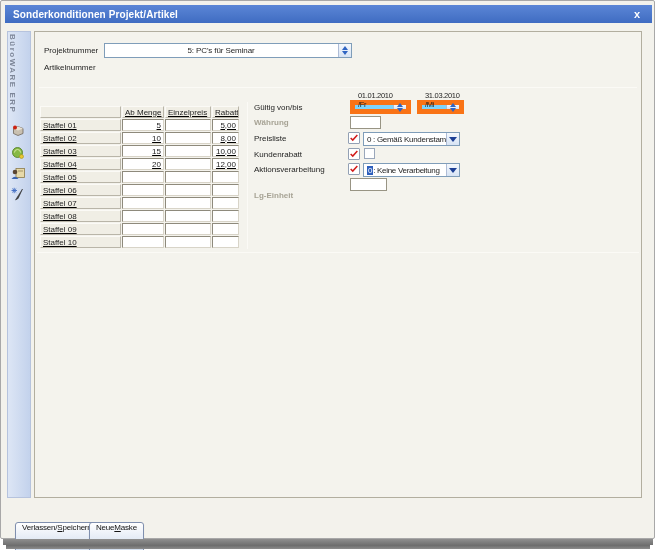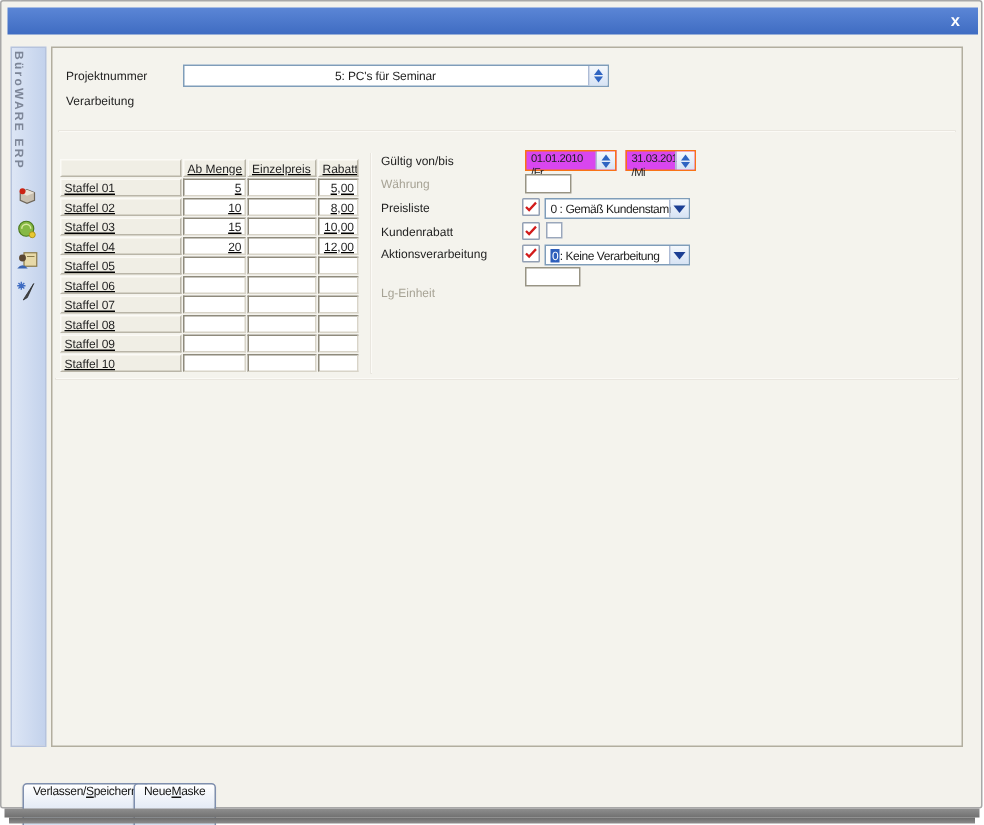"Sonderkonditionen Projekt/Artikel" span.title { html: none -> <span>Sonderkonditionen Projekt/Artikel</span> }
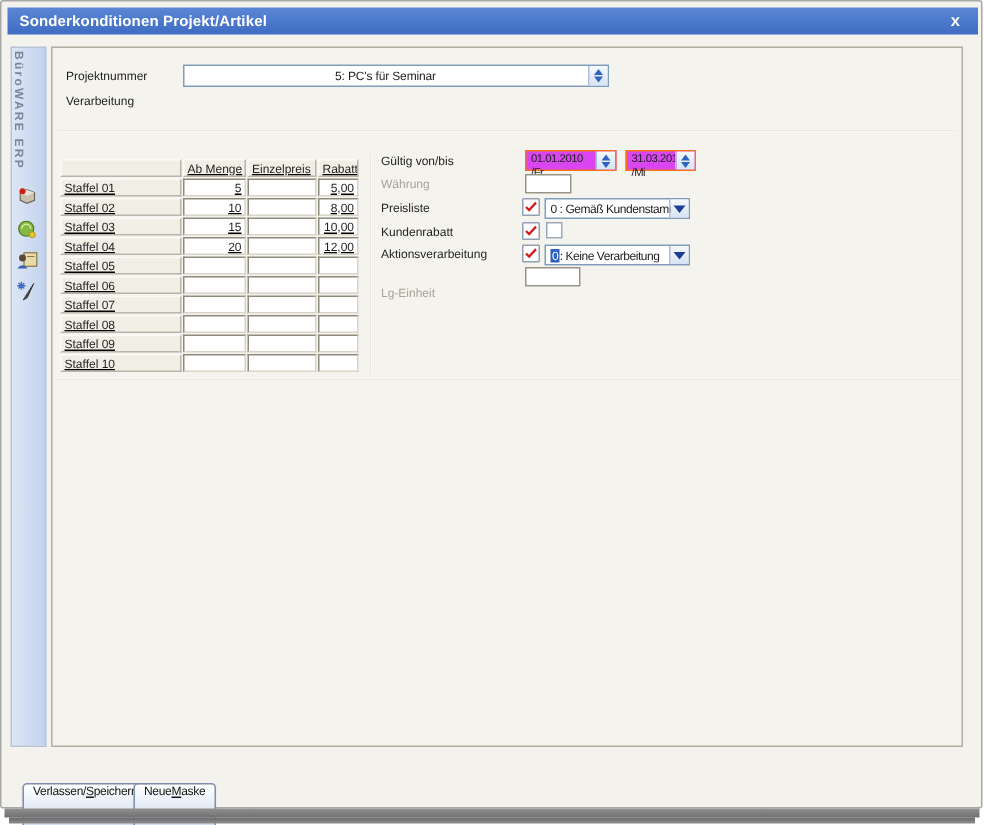"5: PC's für Seminar" div.combo { left: 87px -> 69px; width: 284px -> 248px }
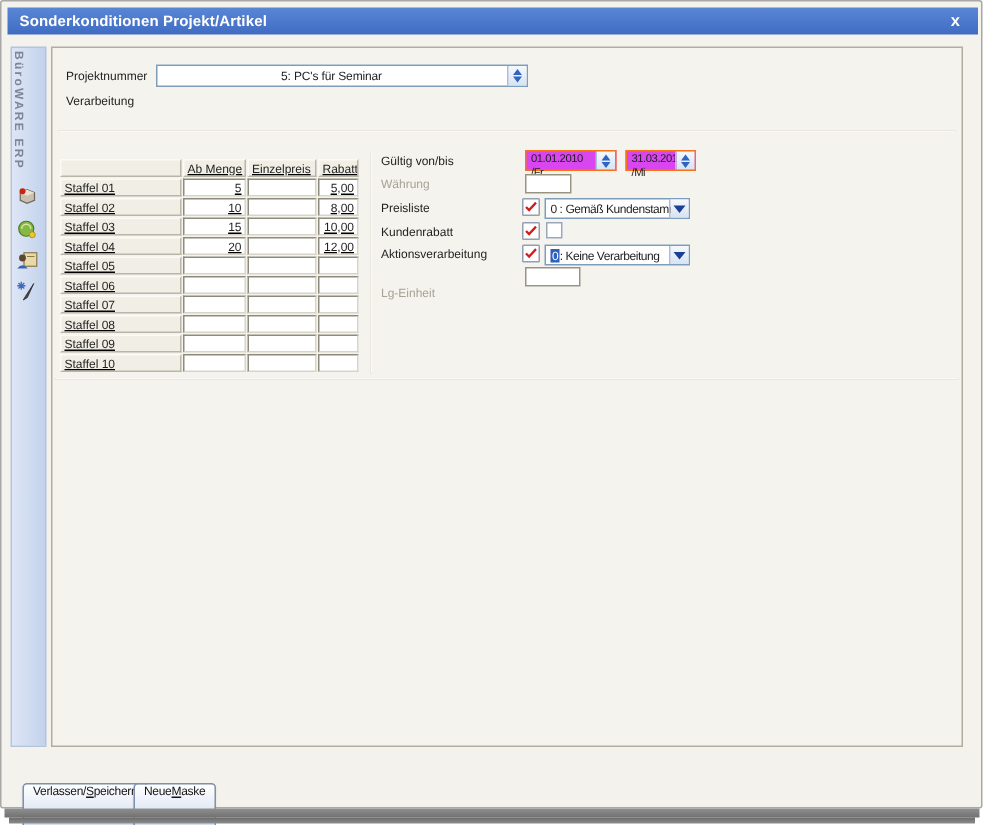"Verarbeitung" span.lbl { text: Verarbeitung -> Artikelnummer }
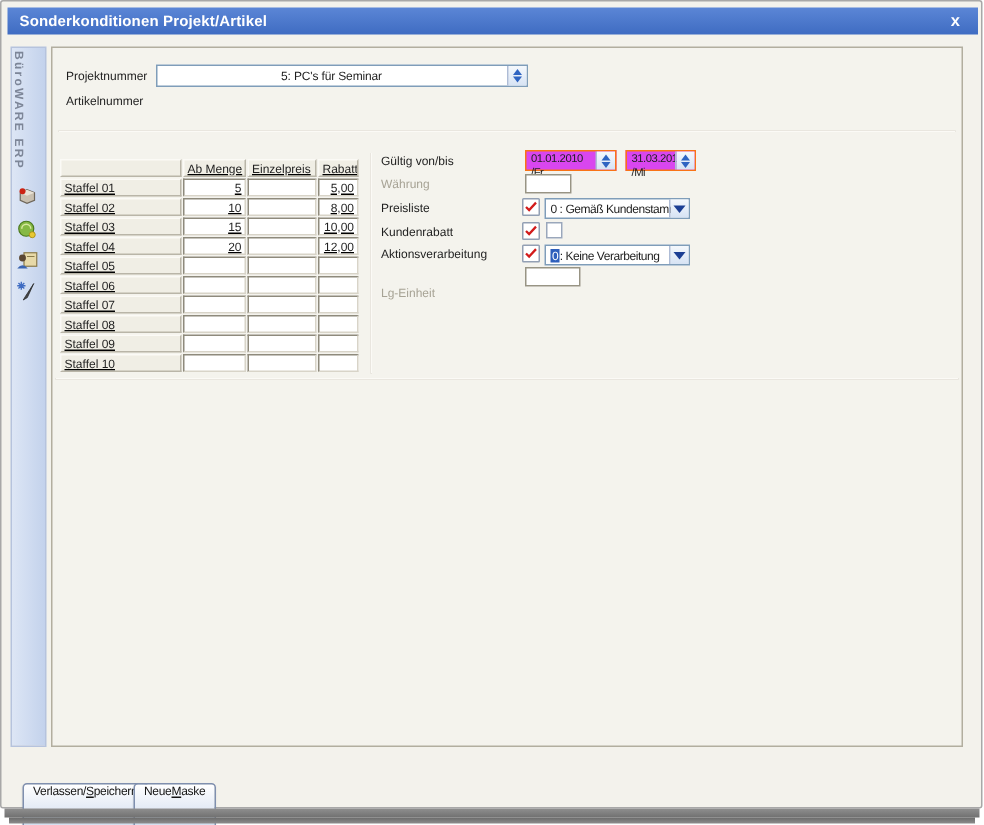"01.01.2010 /Fr" .datef { align-items: flex-start -> flex-end; background: #d946ef -> #7dd3fc; border: 1px solid #f97316 -> 5px solid #f97316 }
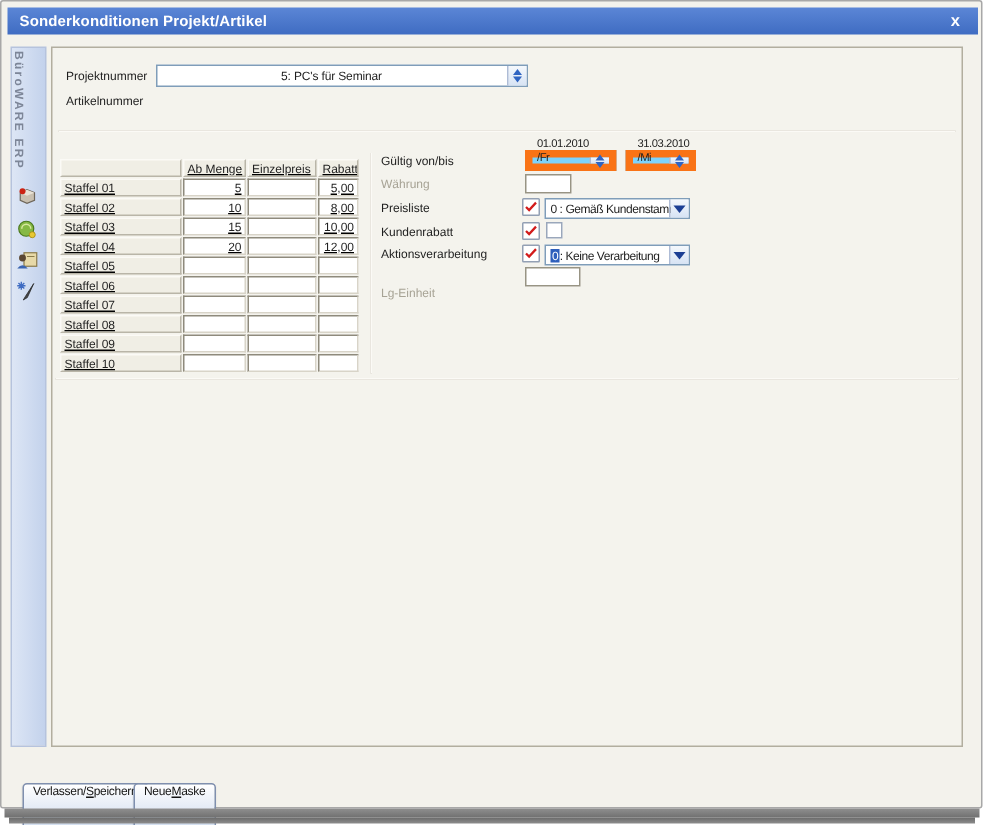"Währung" .lbl.dis { font-weight: none -> bold }
